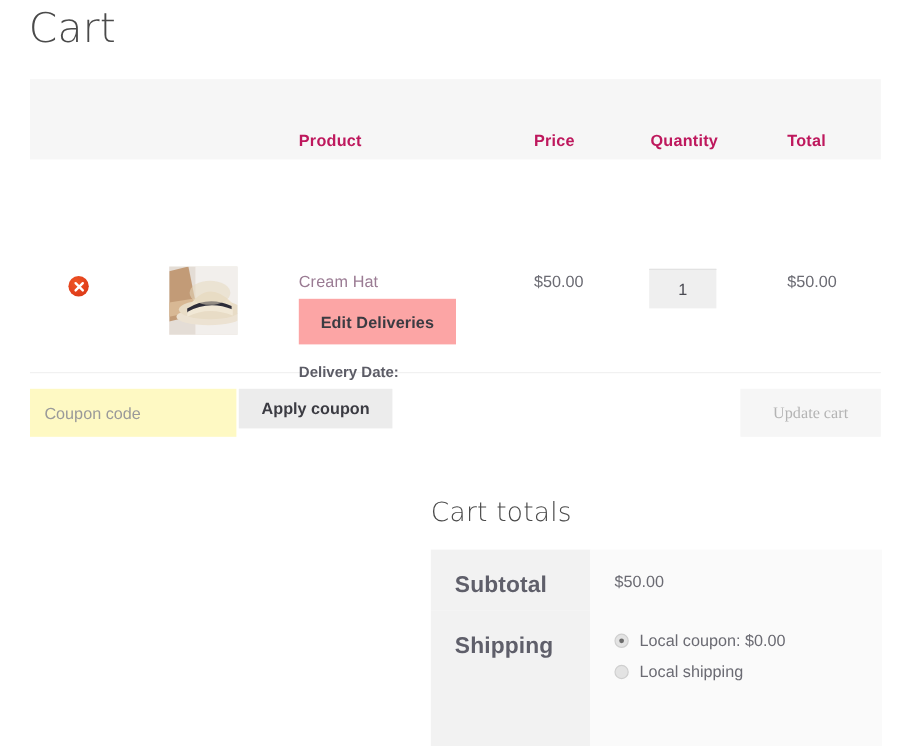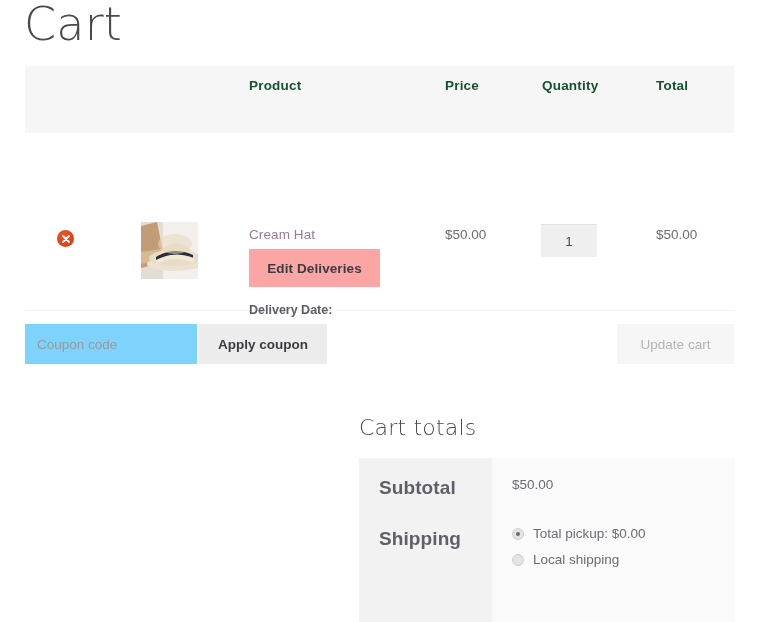"Cart" .page-title { font-size: 46px -> 34px }
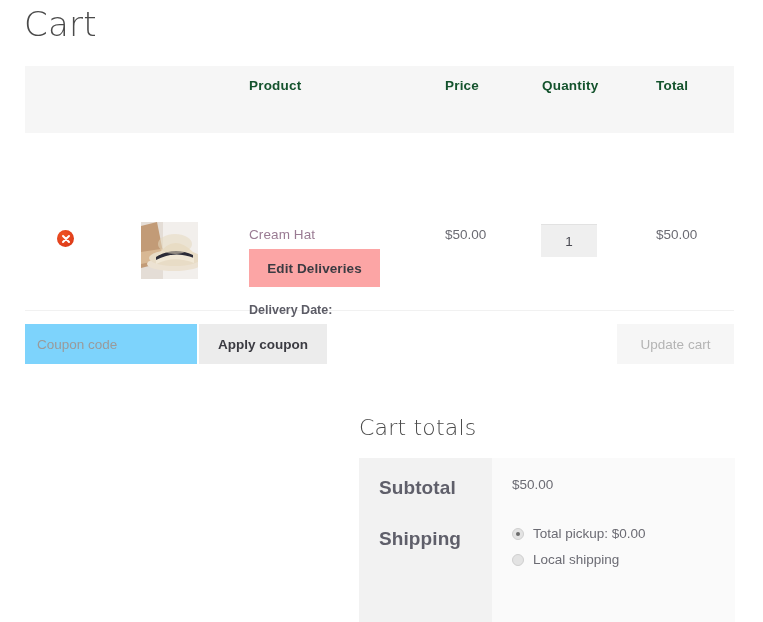"Product" .cart-head .th { color: #14532d -> #be185d; top: 12px -> 44px }
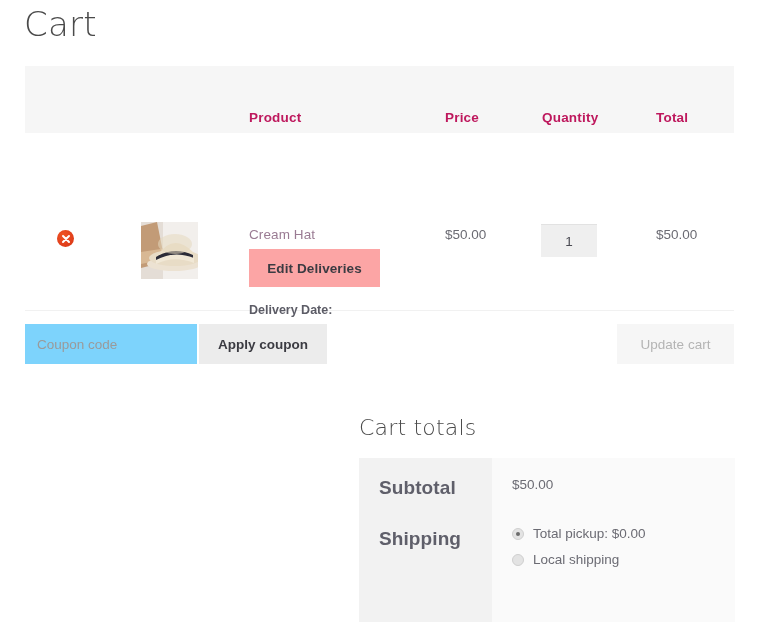"Coupon code" .coupon-input { background: #7dd3fc -> #fef9c3 }
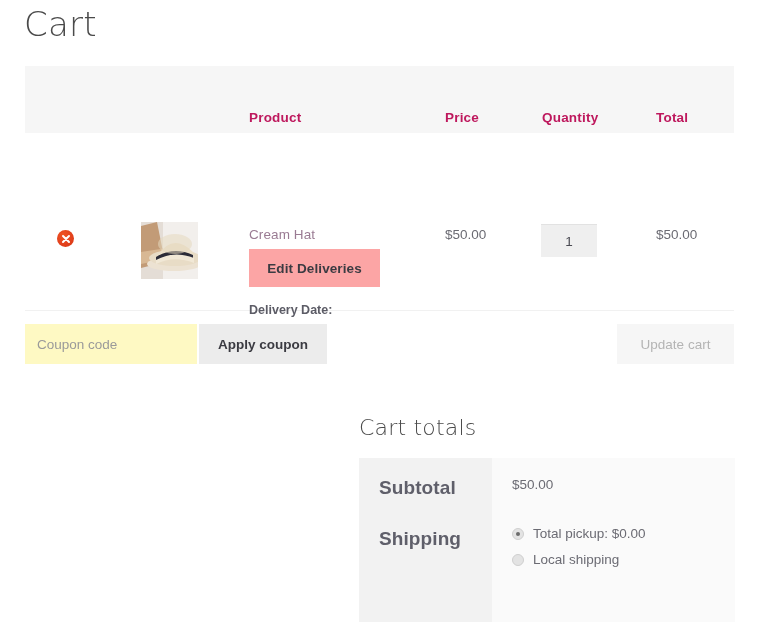"Apply coupon" .apply-coupon { height: 40px -> 33px }
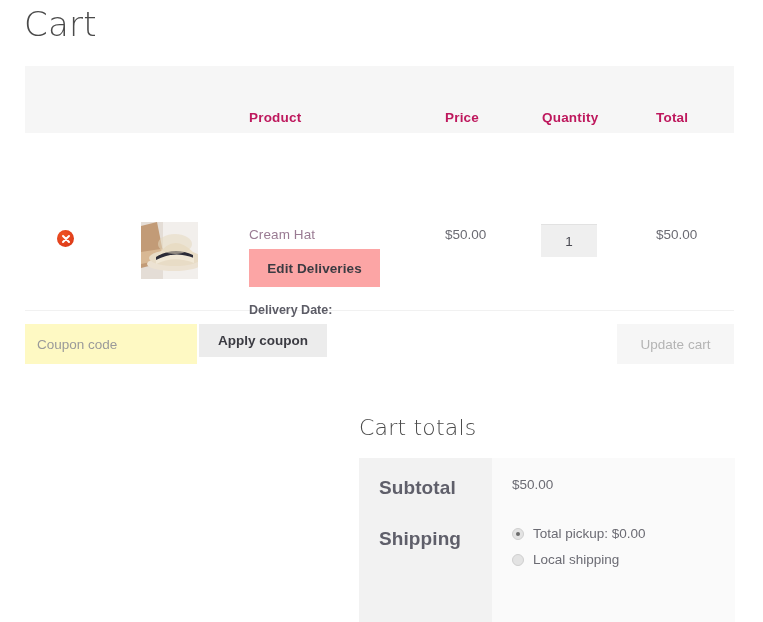"Update cart" .update-cart { font-family: Liberation Sans, sans-serif -> Liberation Serif, serif }
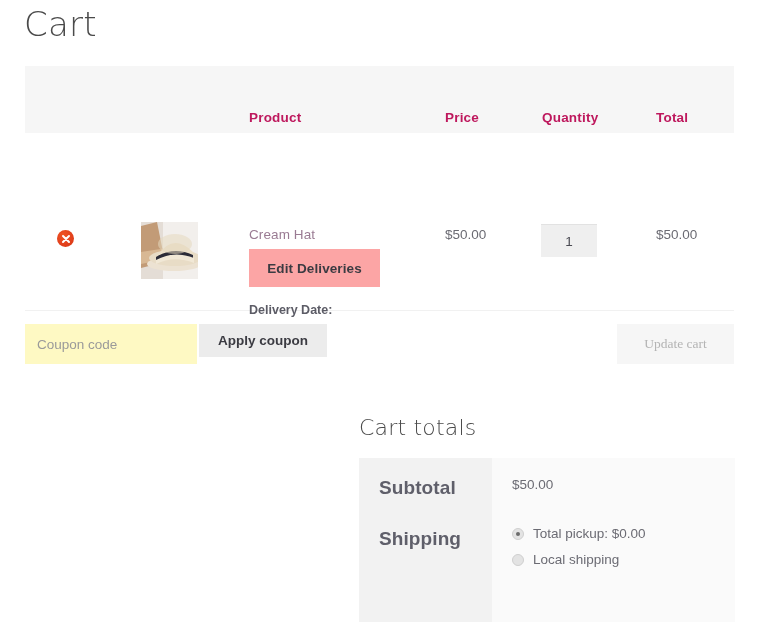"Total pickup: $0.00" span { text: Total pickup -> Local coupon }
